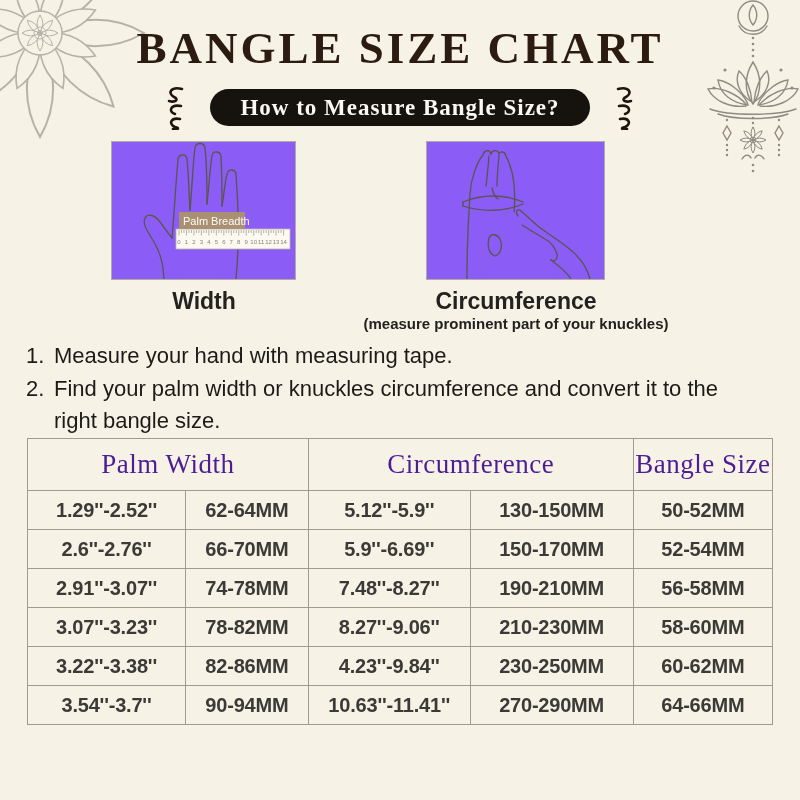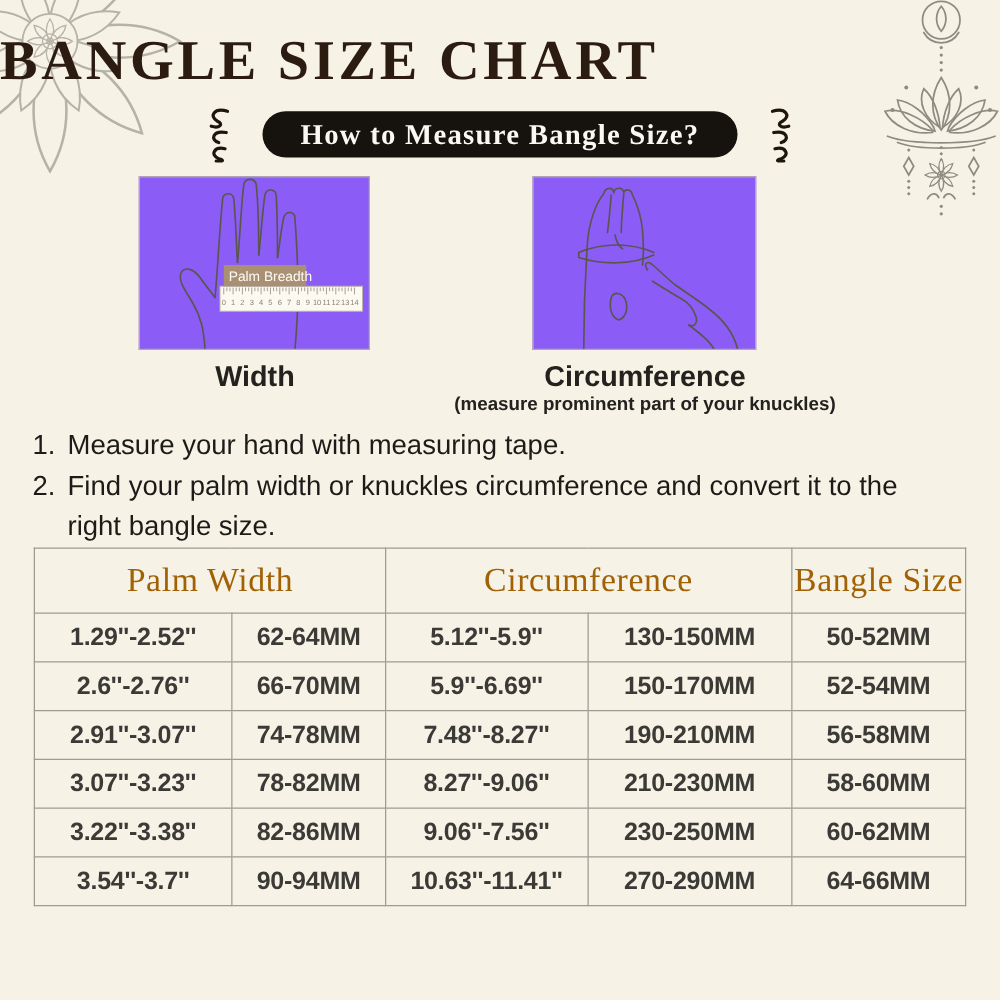"BANGLE SIZE CHART" .page-title { text-align: left -> center }
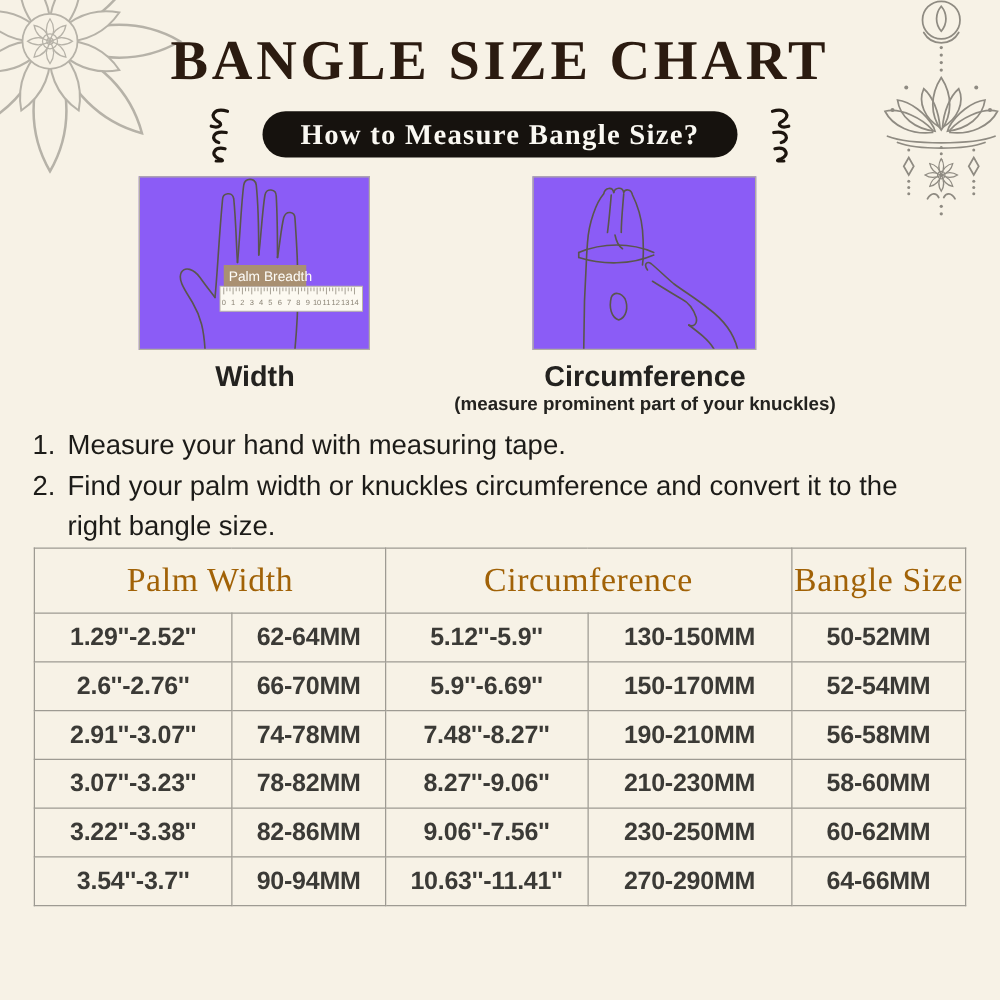"Palm Width" .size-table th { color: #a16207 -> #4c1d95 }
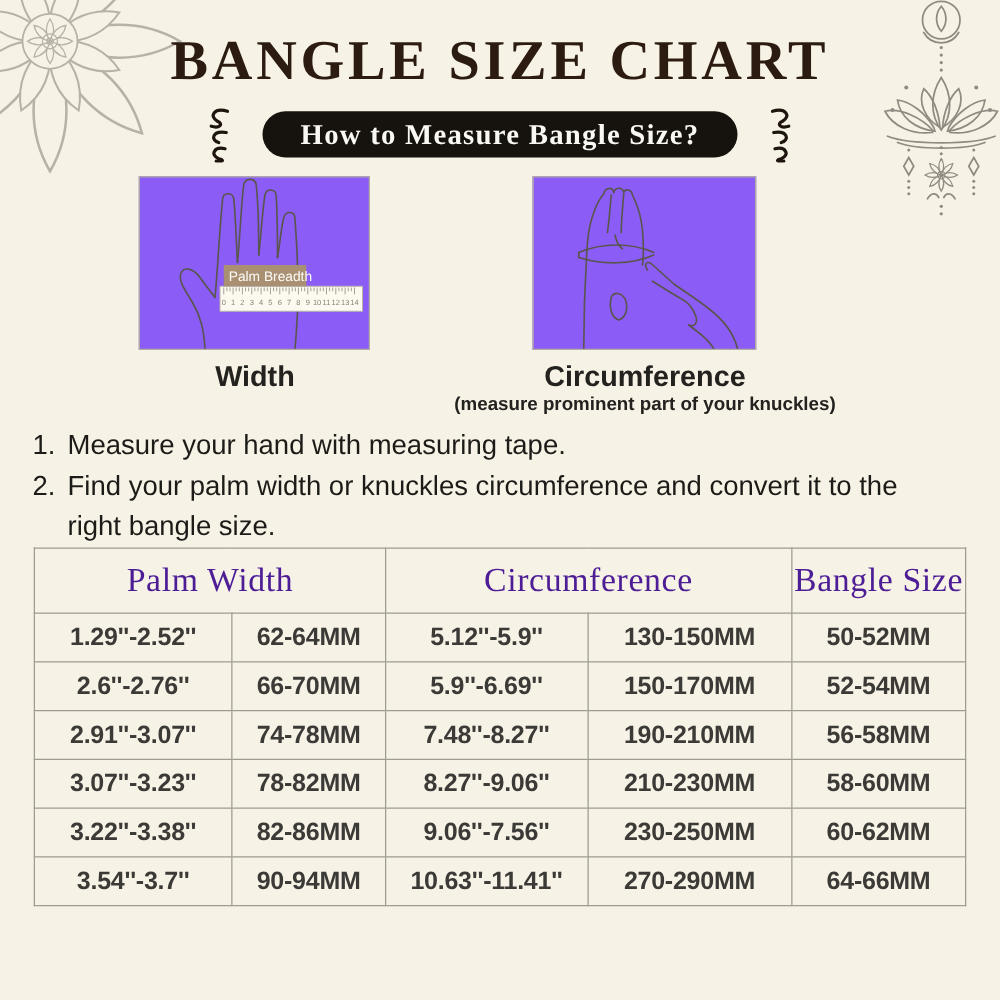"9.06''-7.56''" td { text: 9.06''-7.56'' -> 4.23''-9.84'' }
